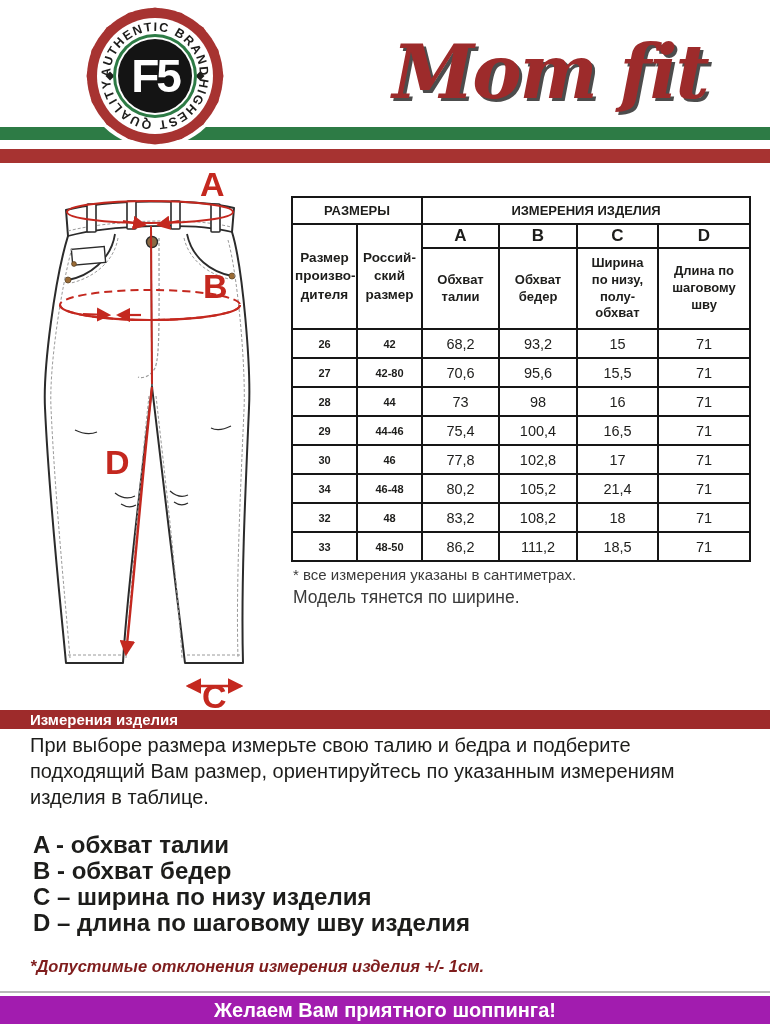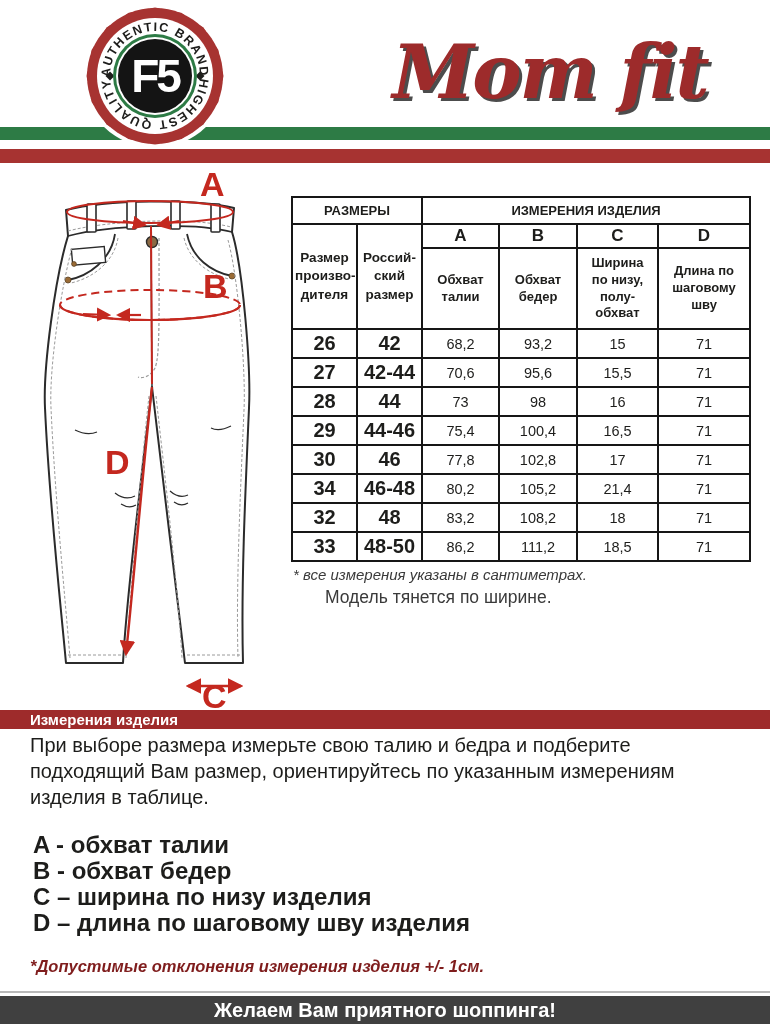"26" td.bcell { font-size: 20px -> 11px }
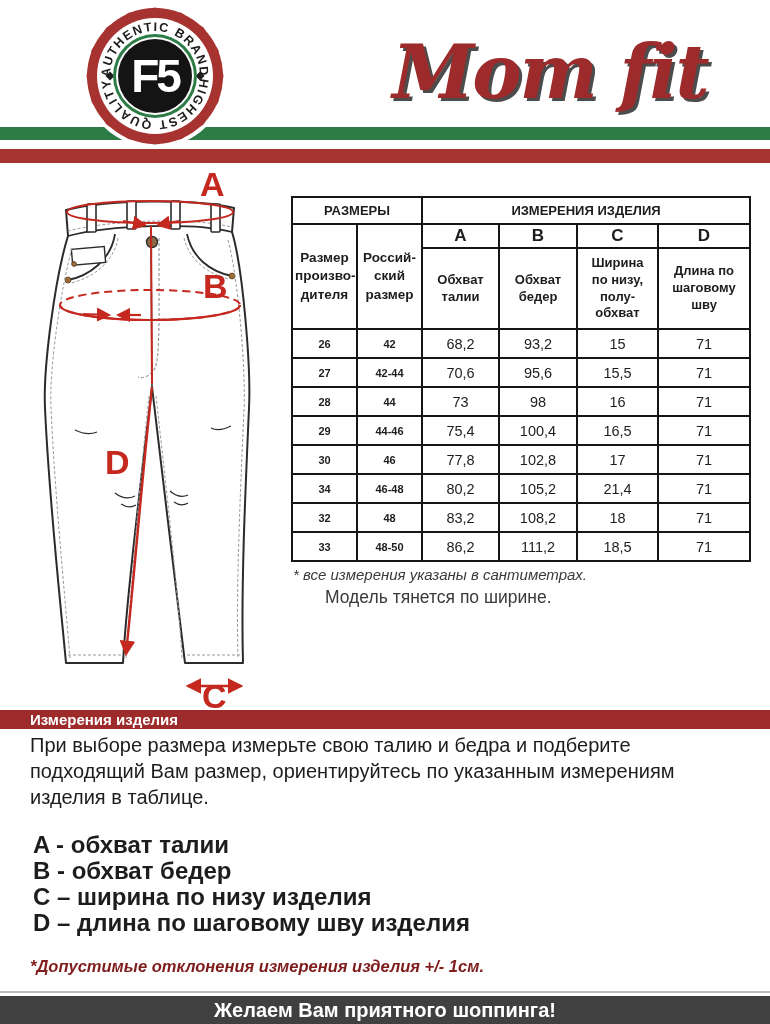"42-44" td.bcell { text: 42-44 -> 42-80 }
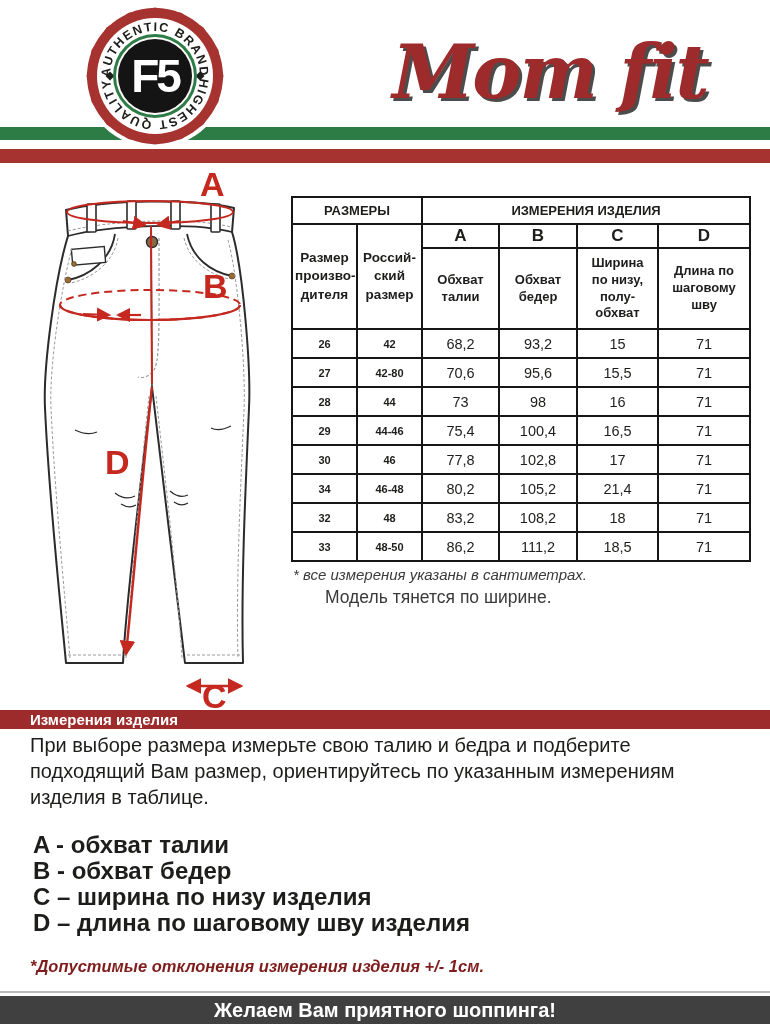"* все измерения указаны в" .tbl-note-italic { font-style: italic -> none }
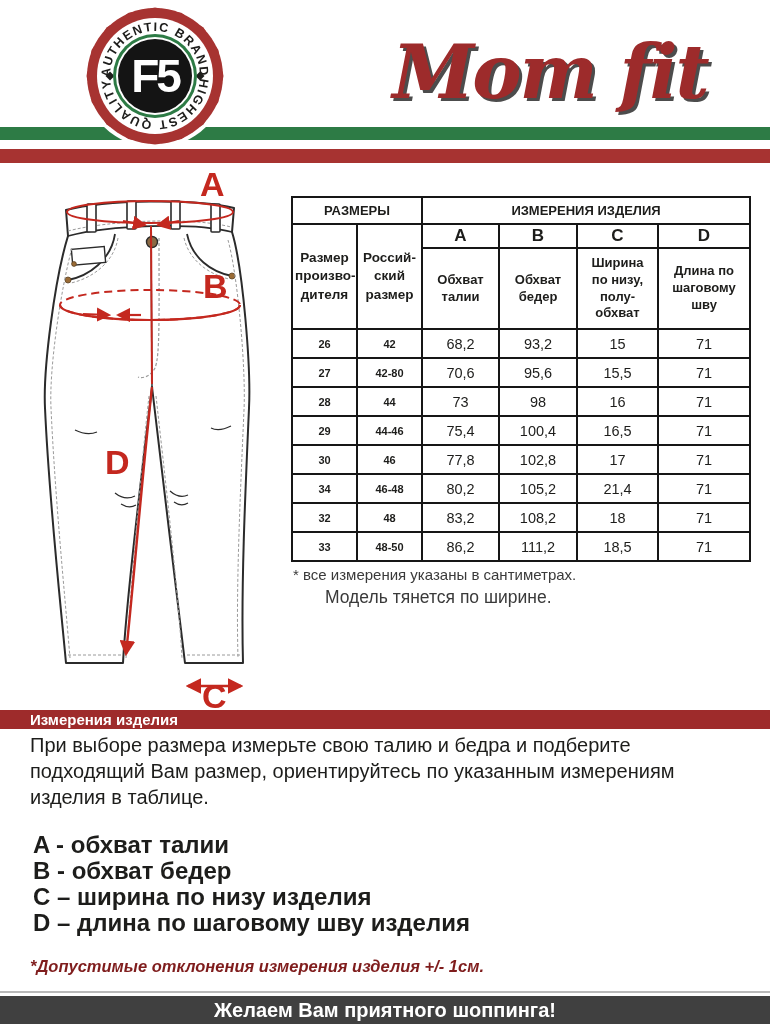"Модель тянется по ширине." .tbl-note-regular { margin-left: 32px -> none }
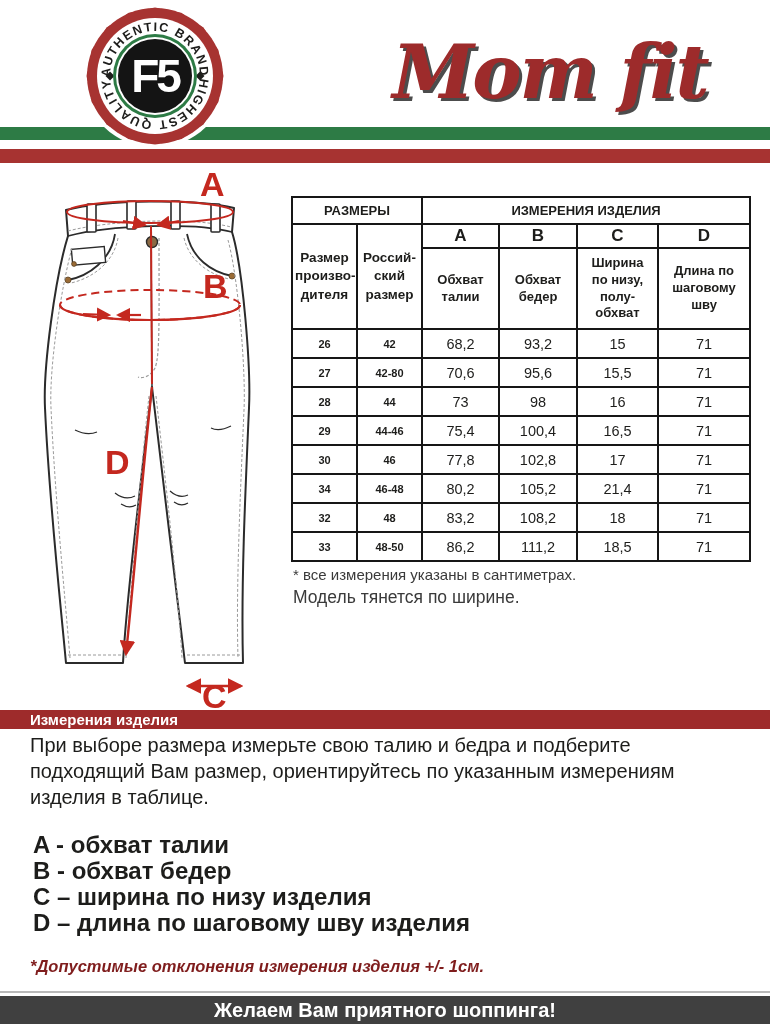"Желаем Вам приятного шоппинга!" .green-band { background: #404040 -> #a21caf }
